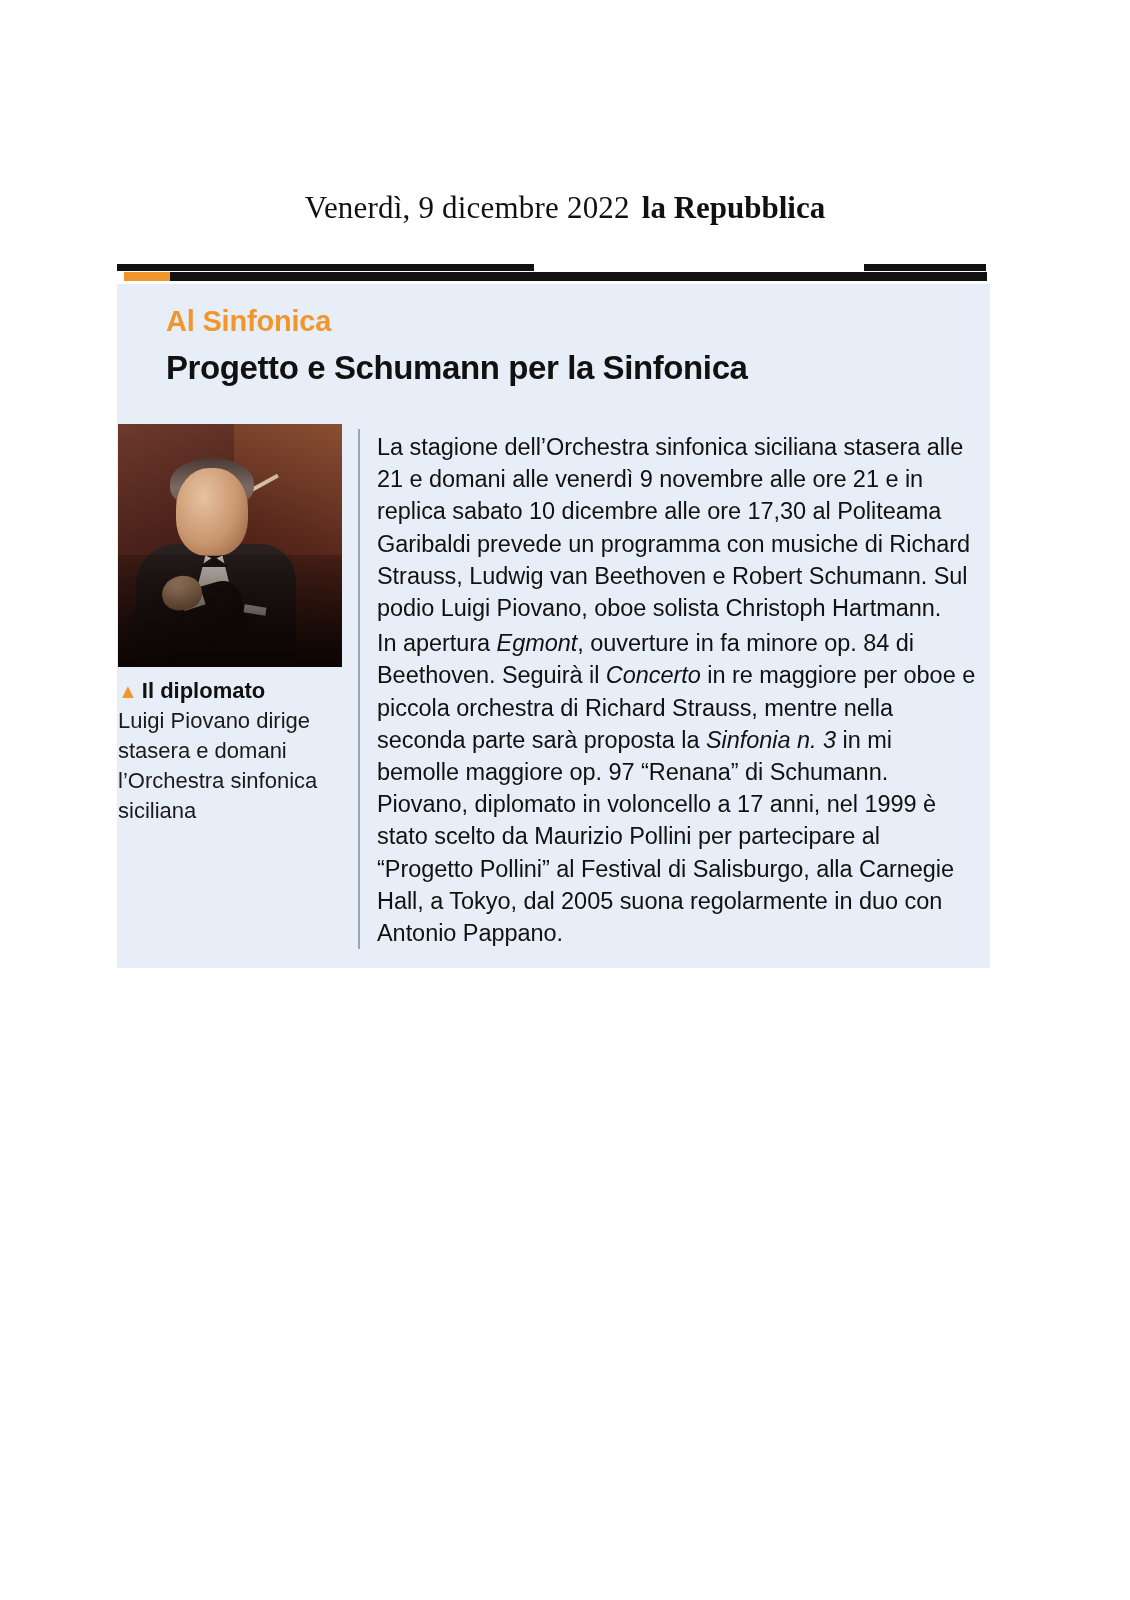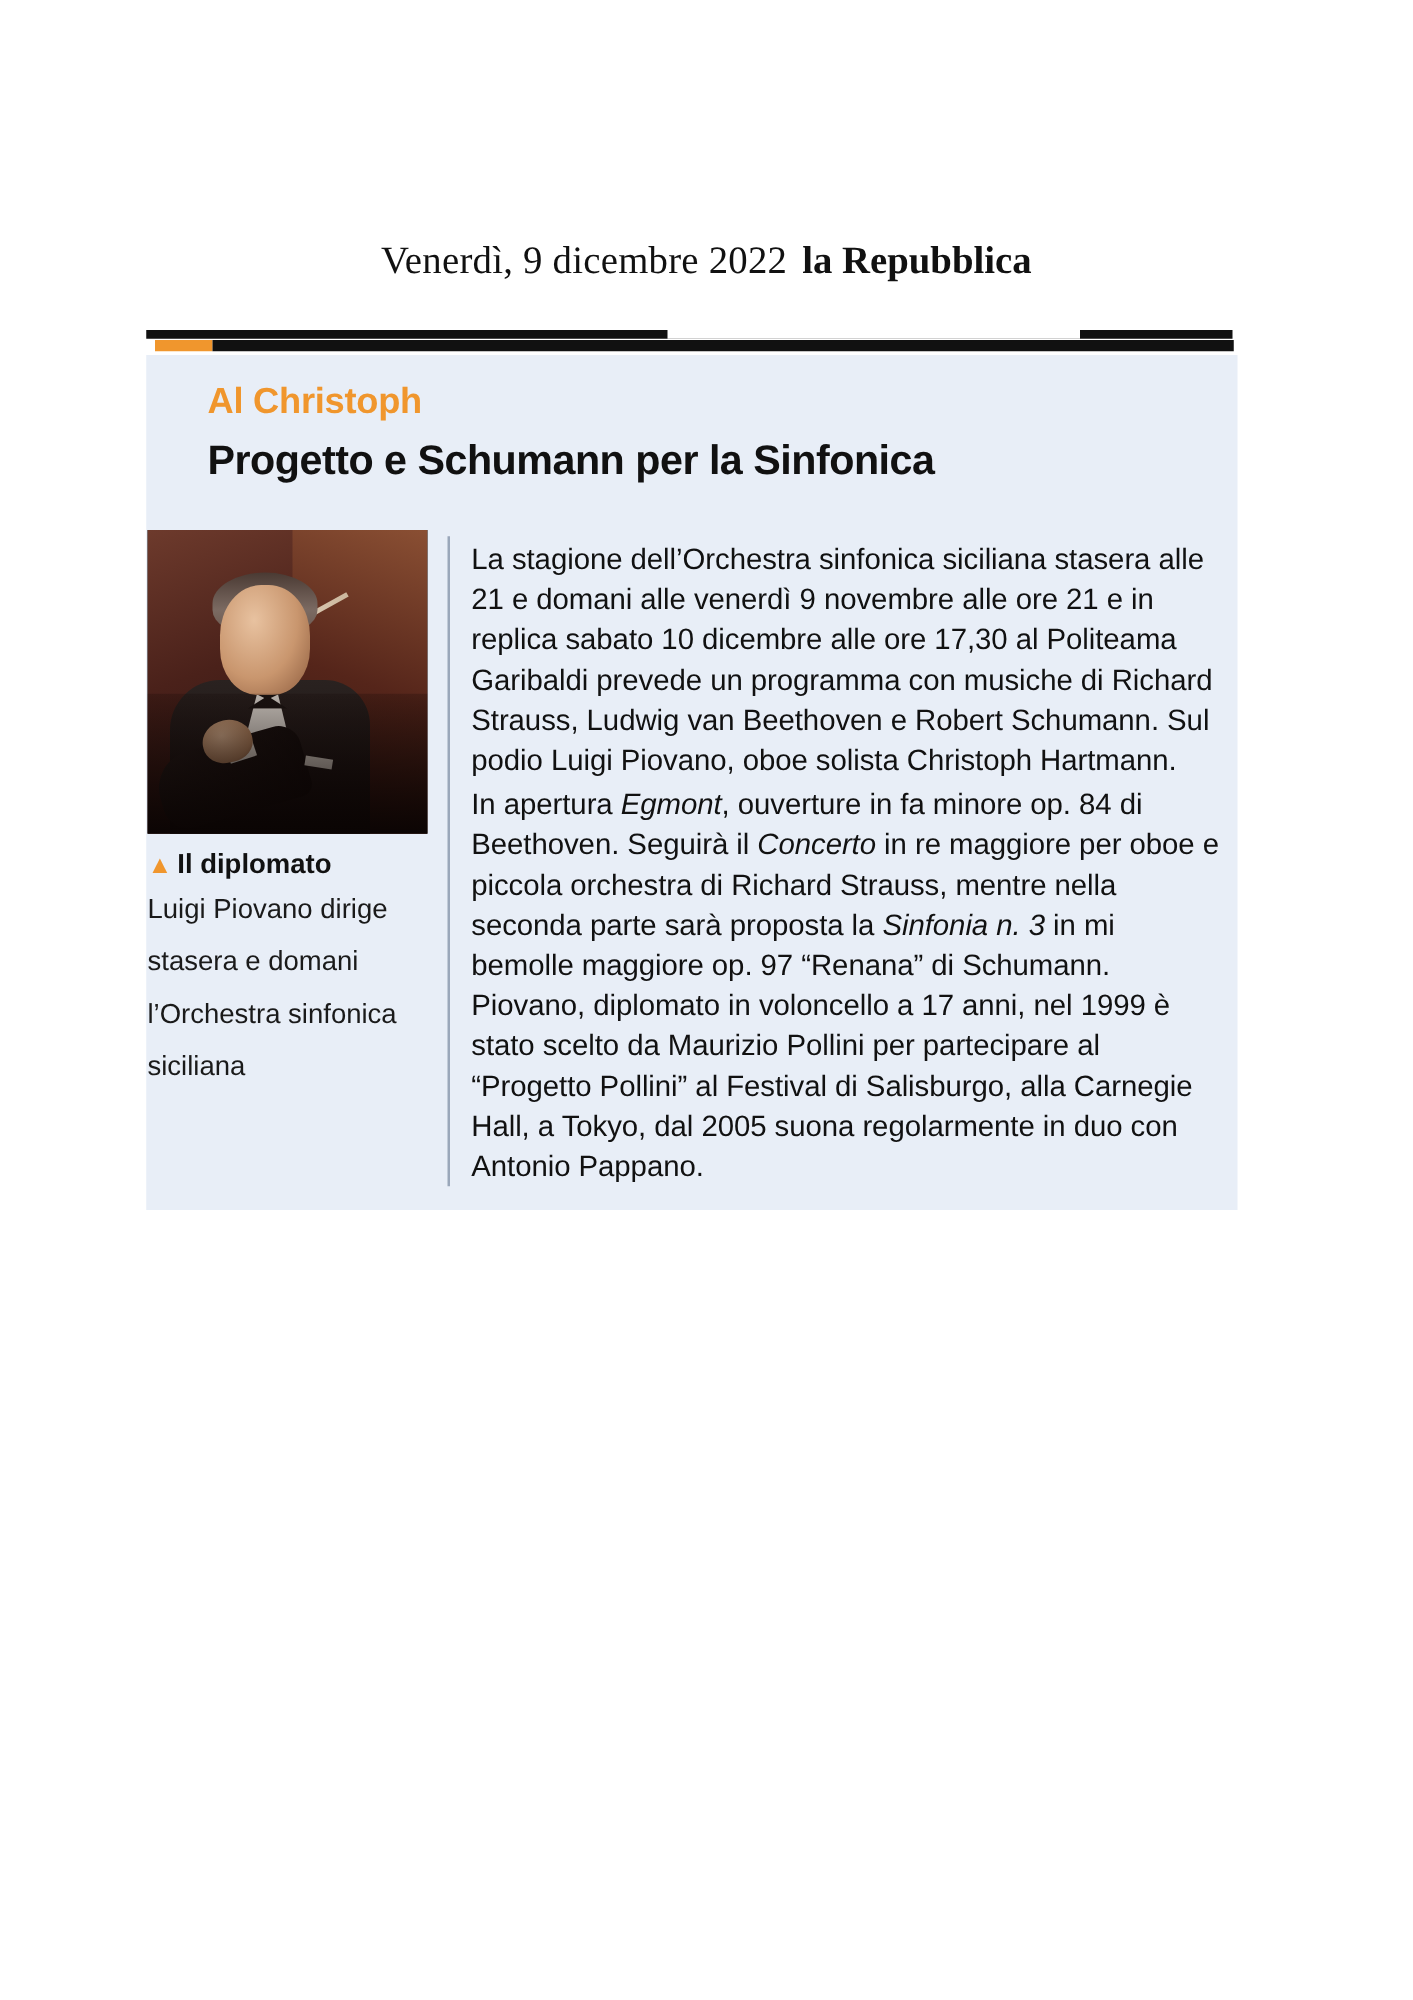"Al Christoph" div.kicker { text: Christoph -> Sinfonica }
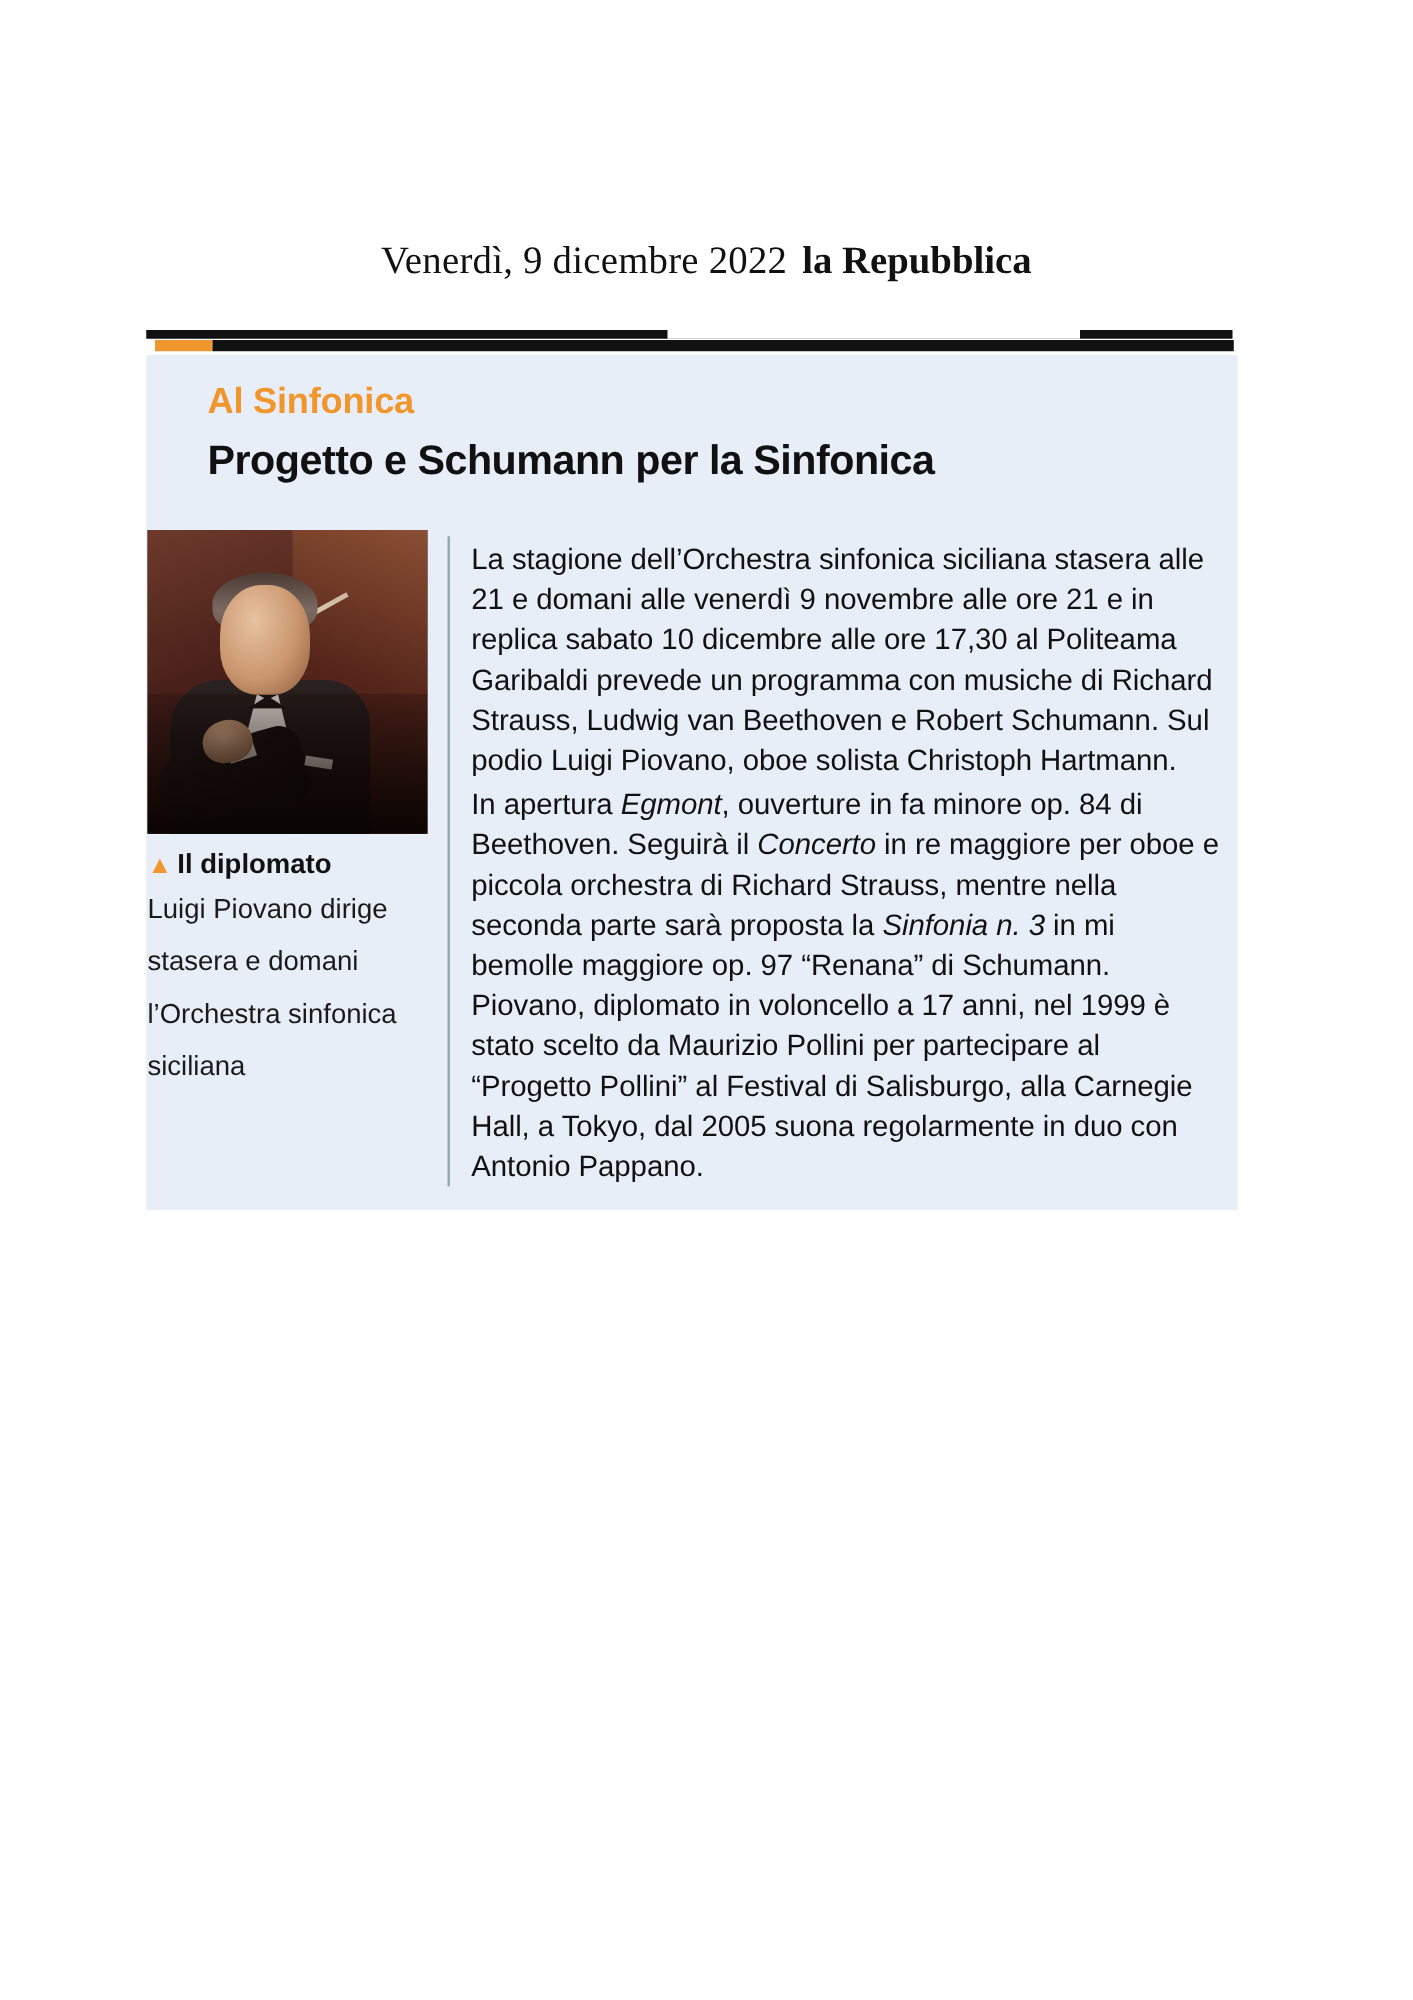"Luigi Piovano dirige stasera e" .caption-body { line-height: 42px -> 30px }
